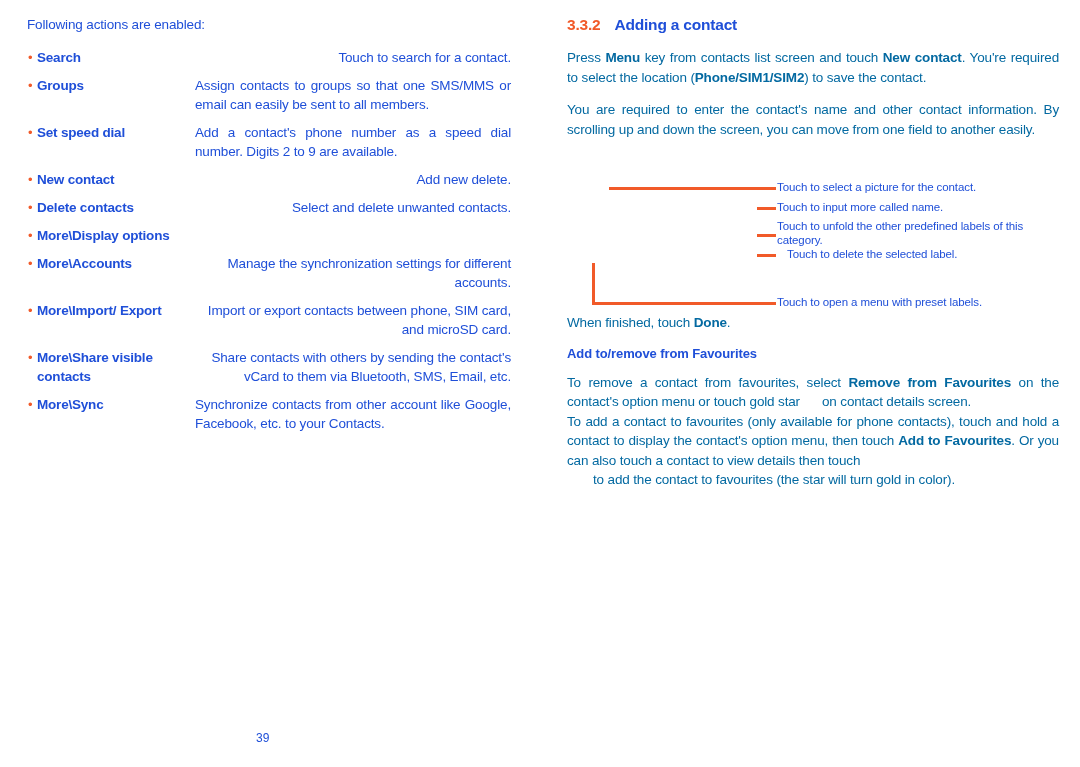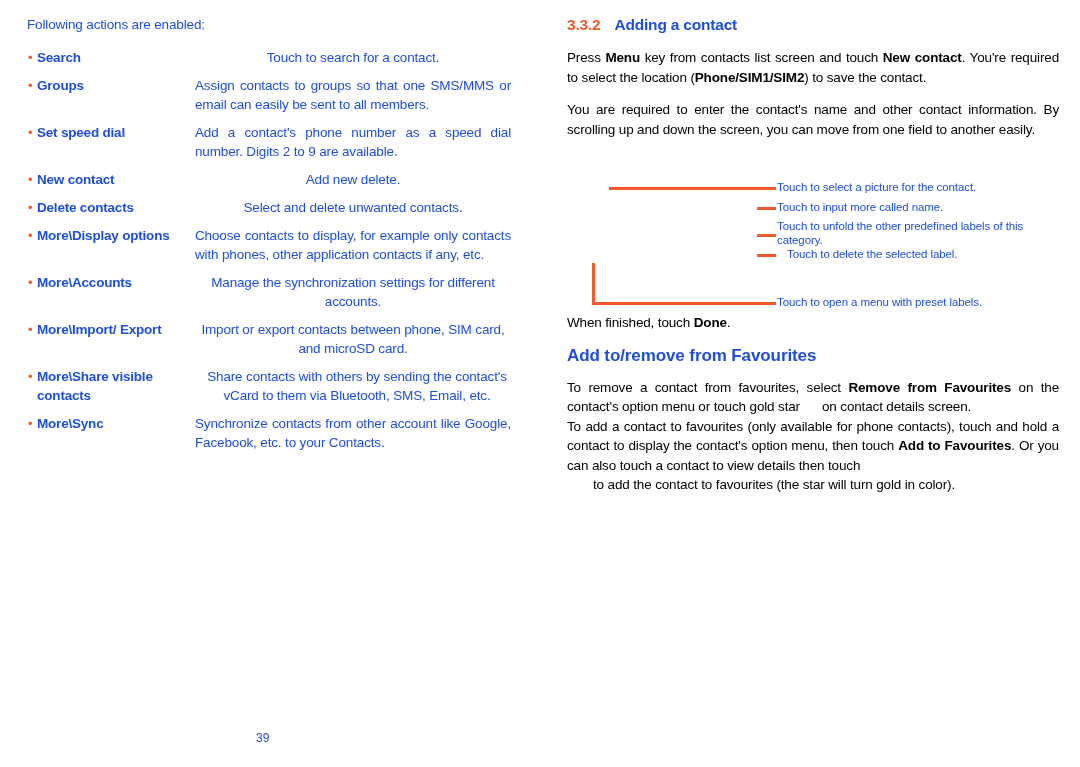"Touch to search for a" .desc.nojust { text-align: center -> right }
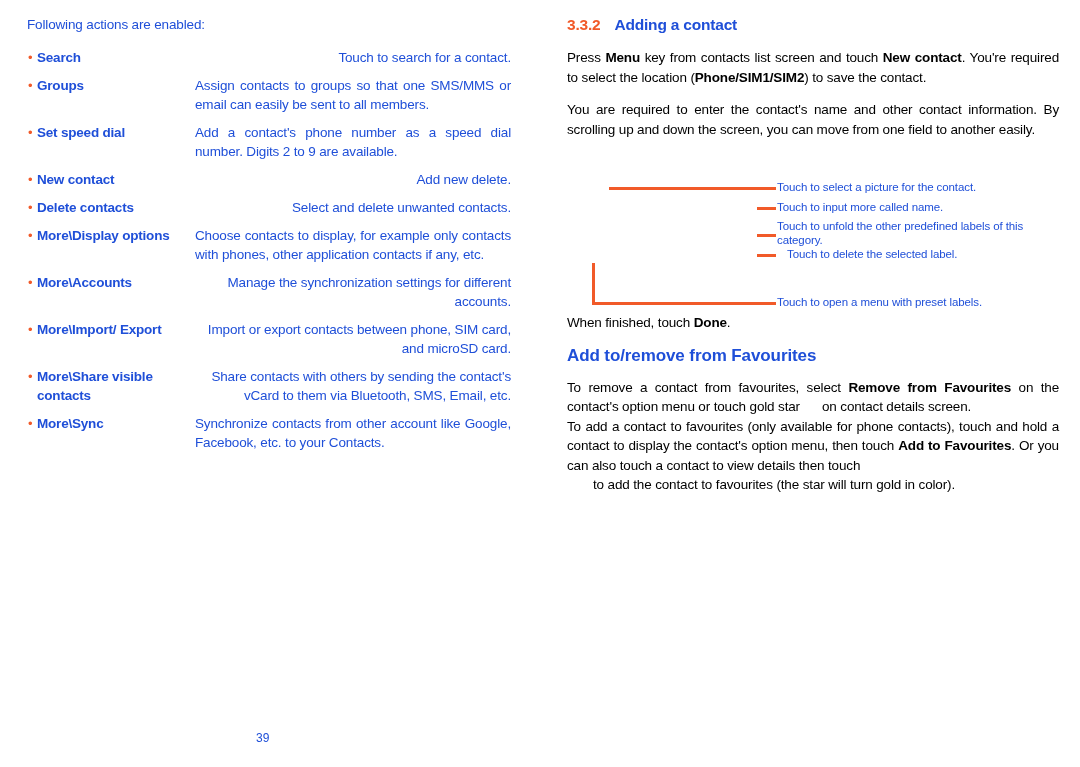"Press Menu key from contacts" .para { color: #000000 -> #0369a1 }
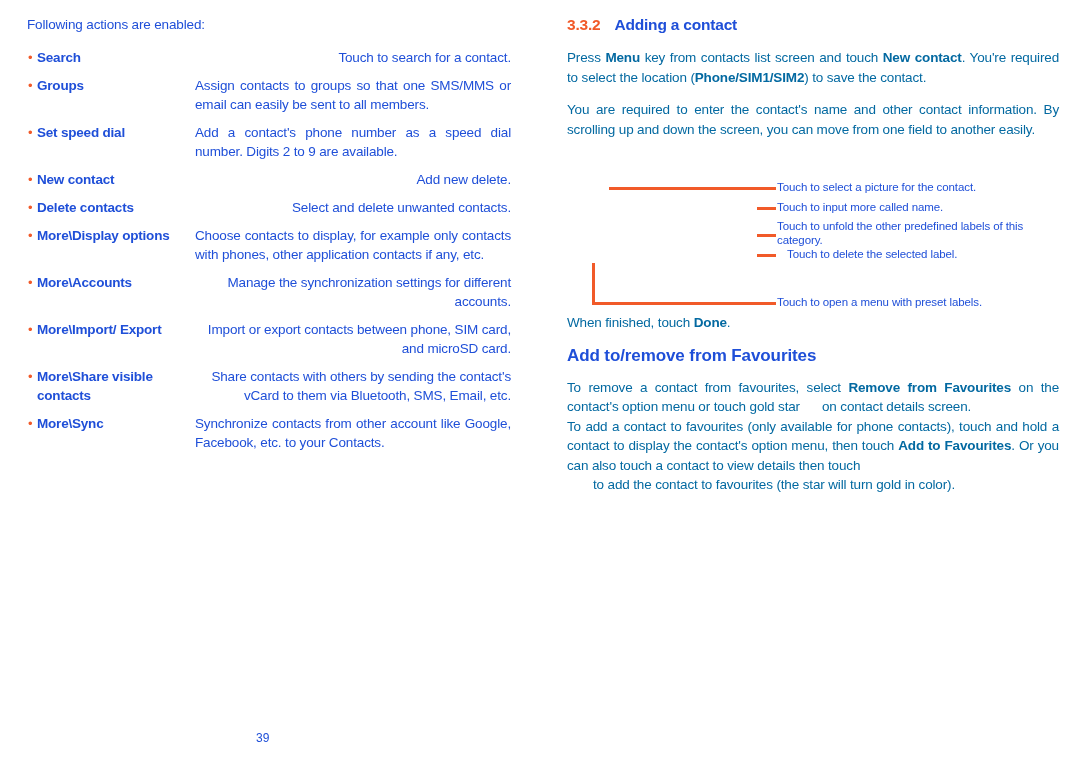"Choose contacts to display, for" span.desc { html: <span>Choose contacts to display, for example only contacts with phones, other application contacts if any, etc.</span> -> none }
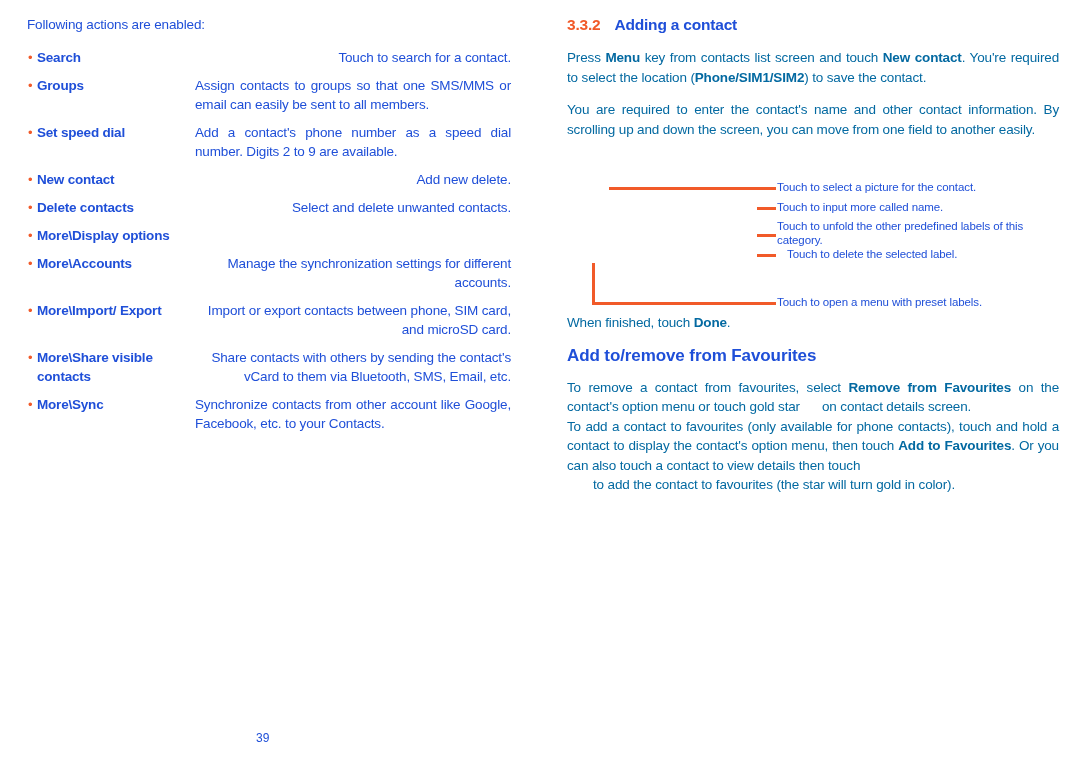"Add to/remove from Favourites" .subhead { font-size: 17px -> 13px }
